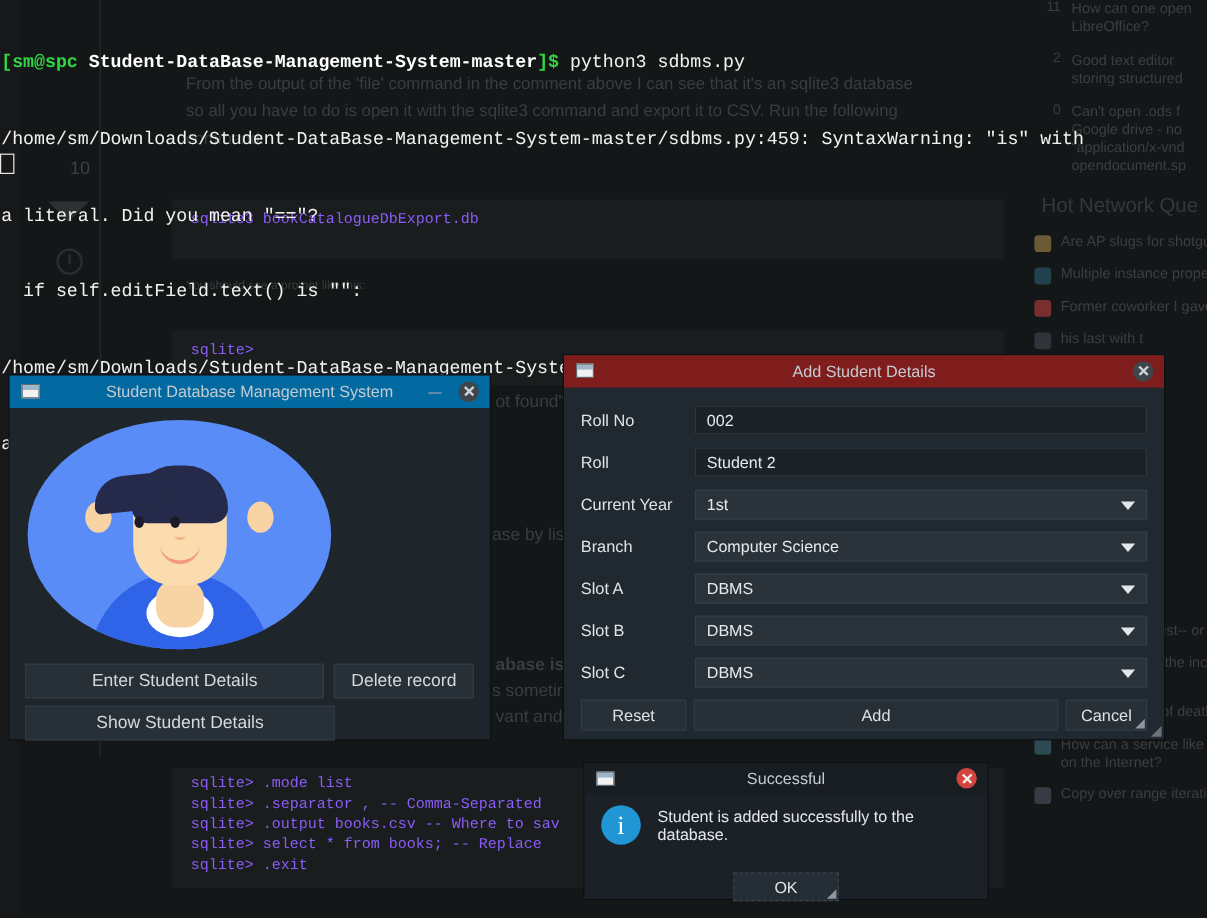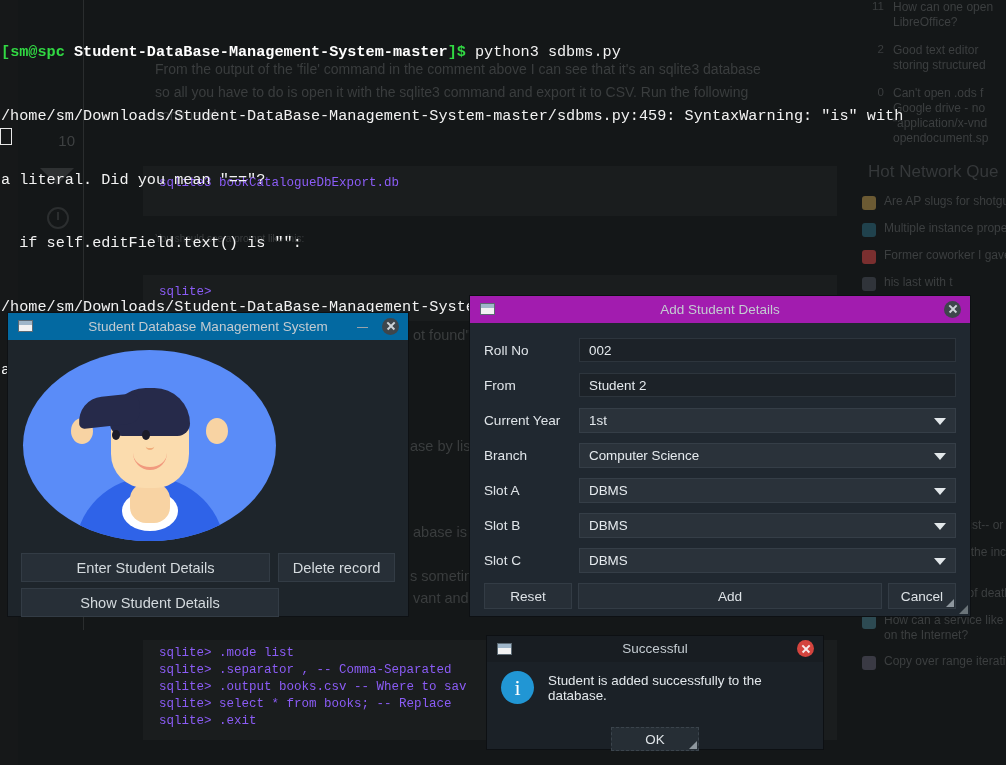"Add Student Details" #add-dialog .titlebar { background: #a21caf -> #7f1d1d }
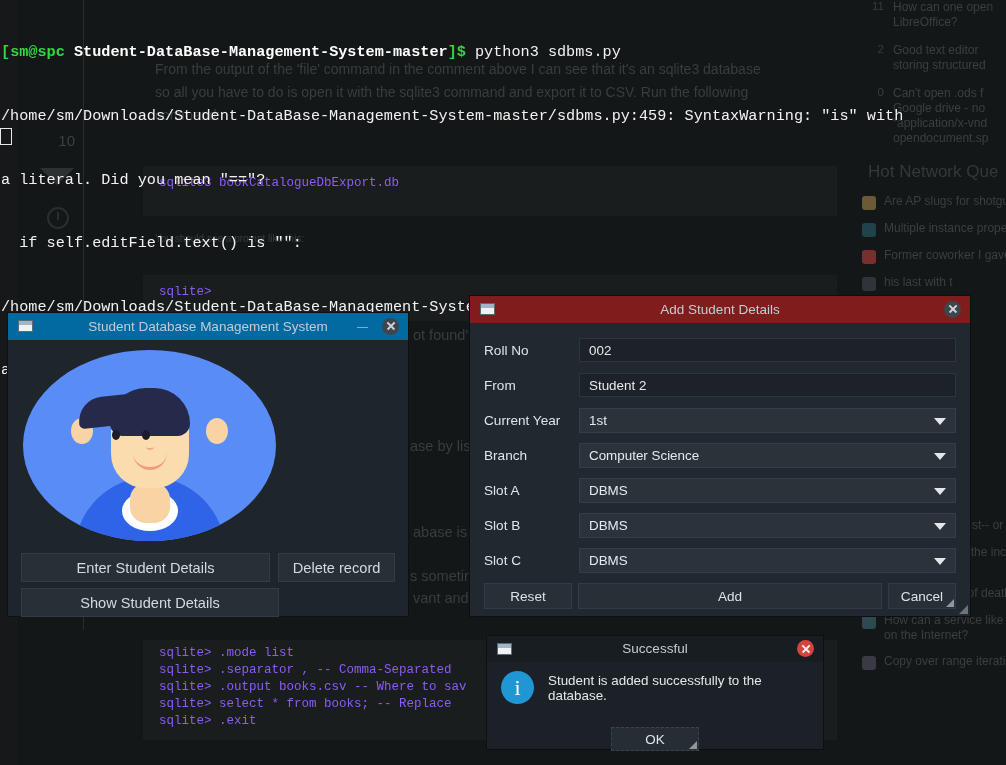"From" div.form-label { text: From -> Roll }
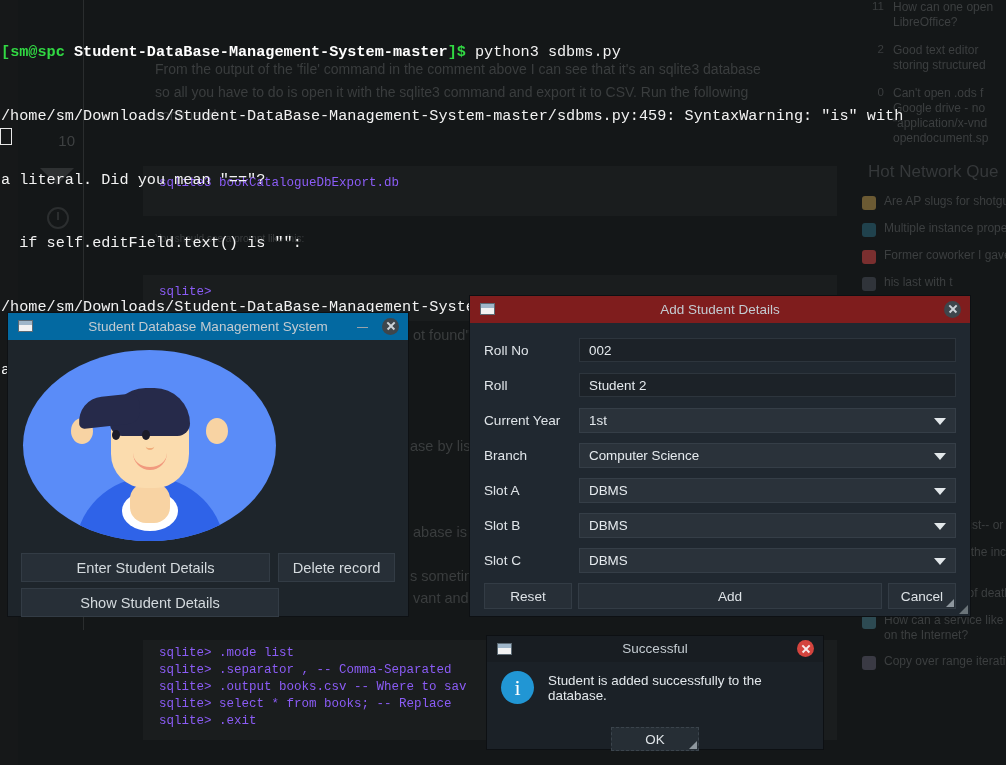"abase is" div.dim-text { font-weight: none -> bold; top: 524px -> 546px }
